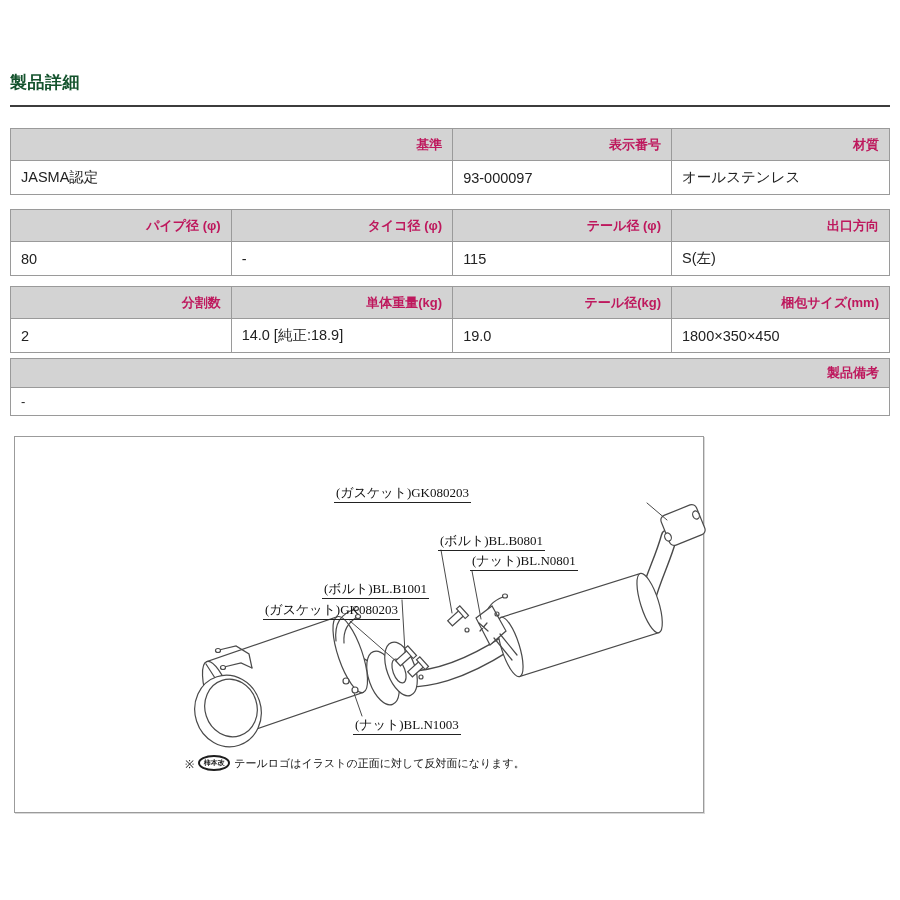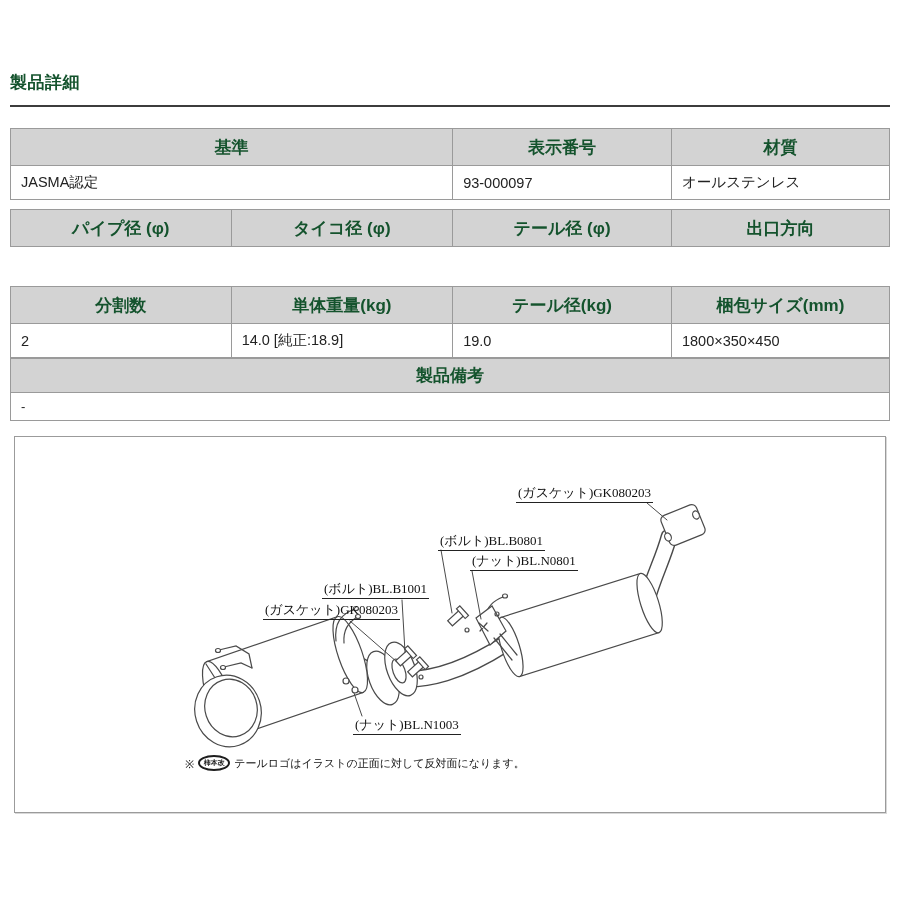"基準" table.spec th { color: #14532d -> #be185d; font-size: 17px -> 13px; text-align: center -> right }
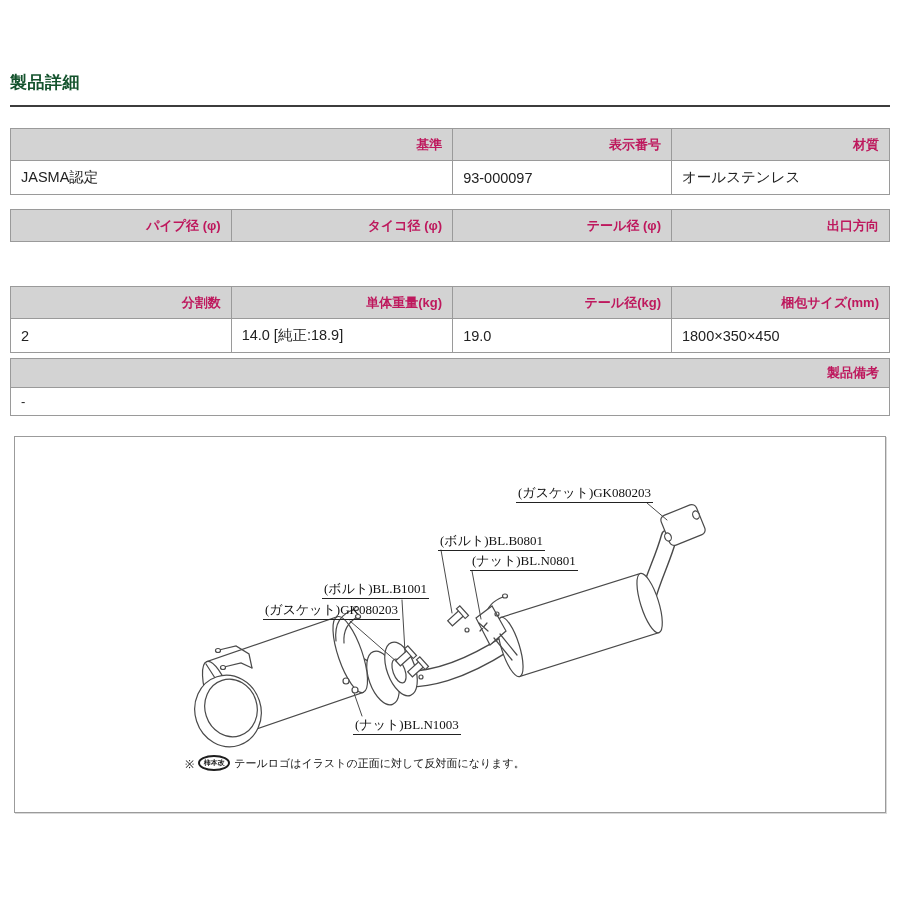"80" tr { html: none -> <tr> <td>80</td> <td>-</td> <td>115</td> <td>S(左)</td> </tr> }
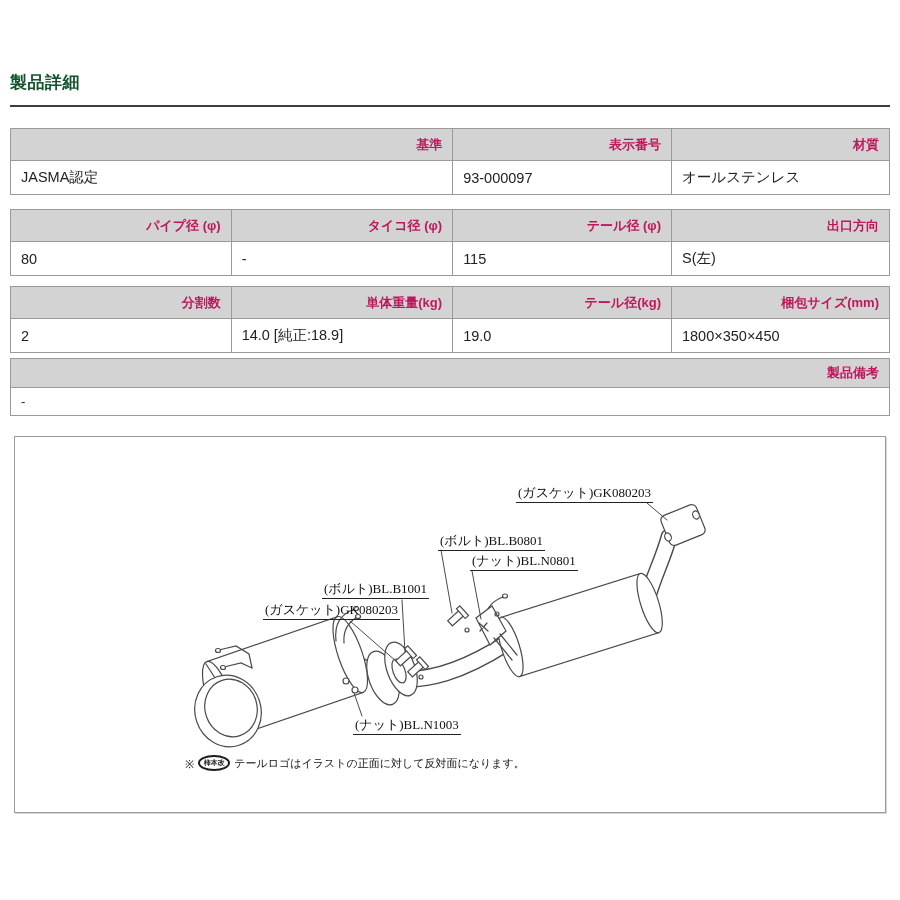"(ガスケット)GK080203" .diagram-box { width: 872px -> 690px }
